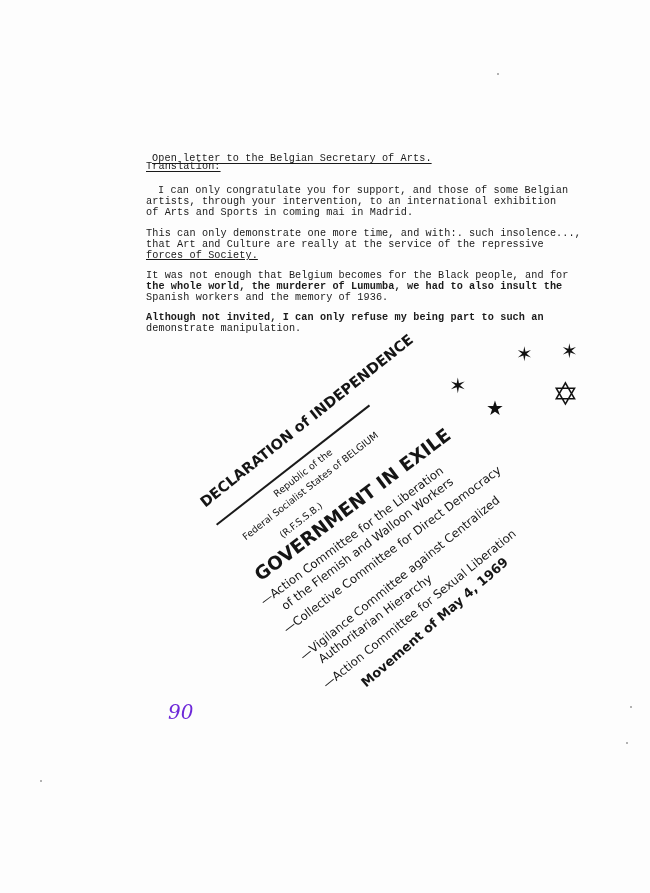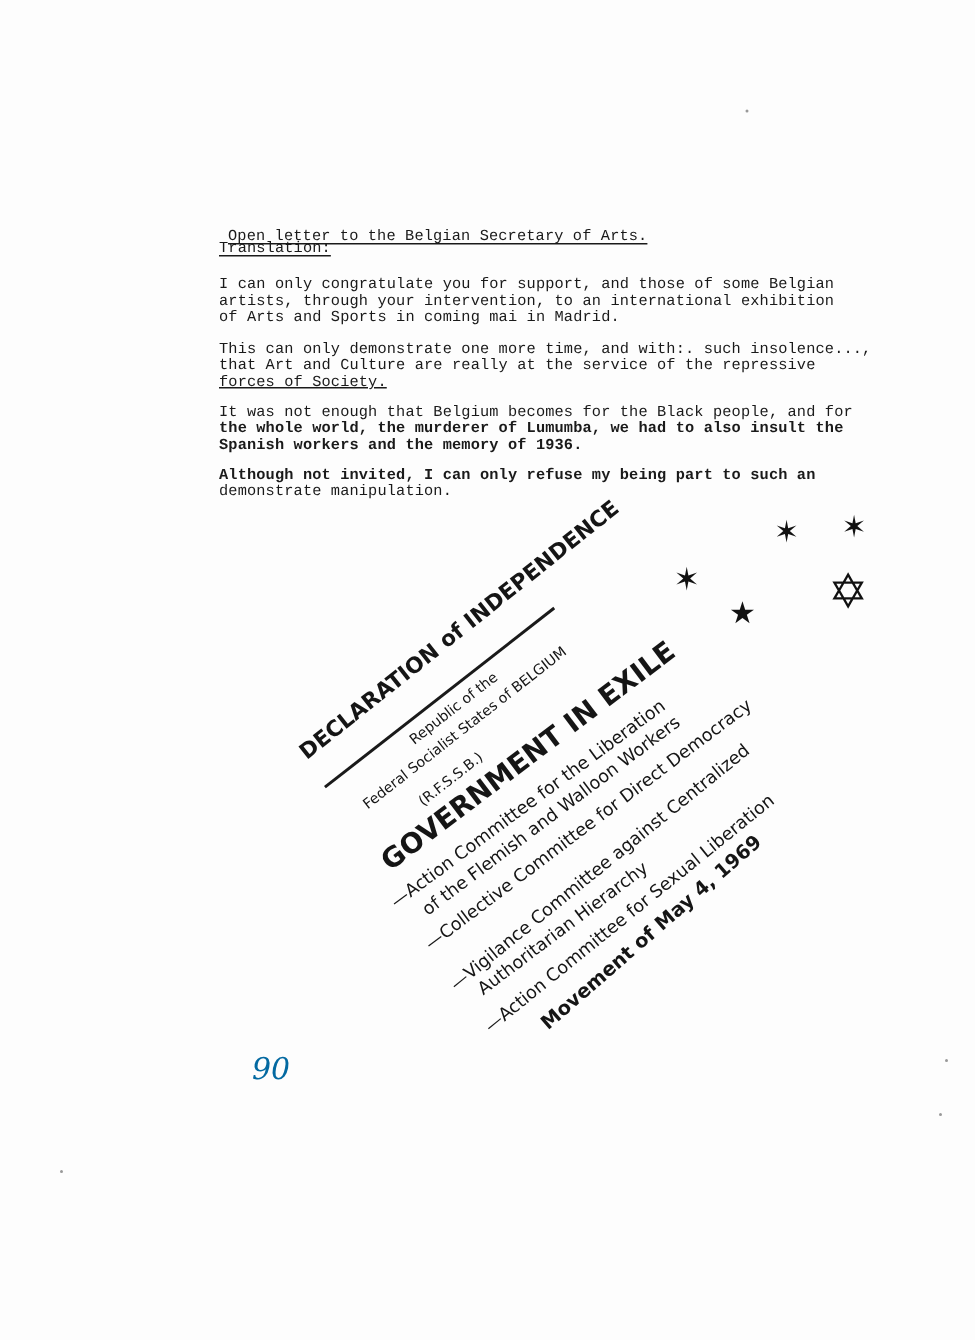"I can only congratulate you" div.typed { margin-left: none -> 12px }
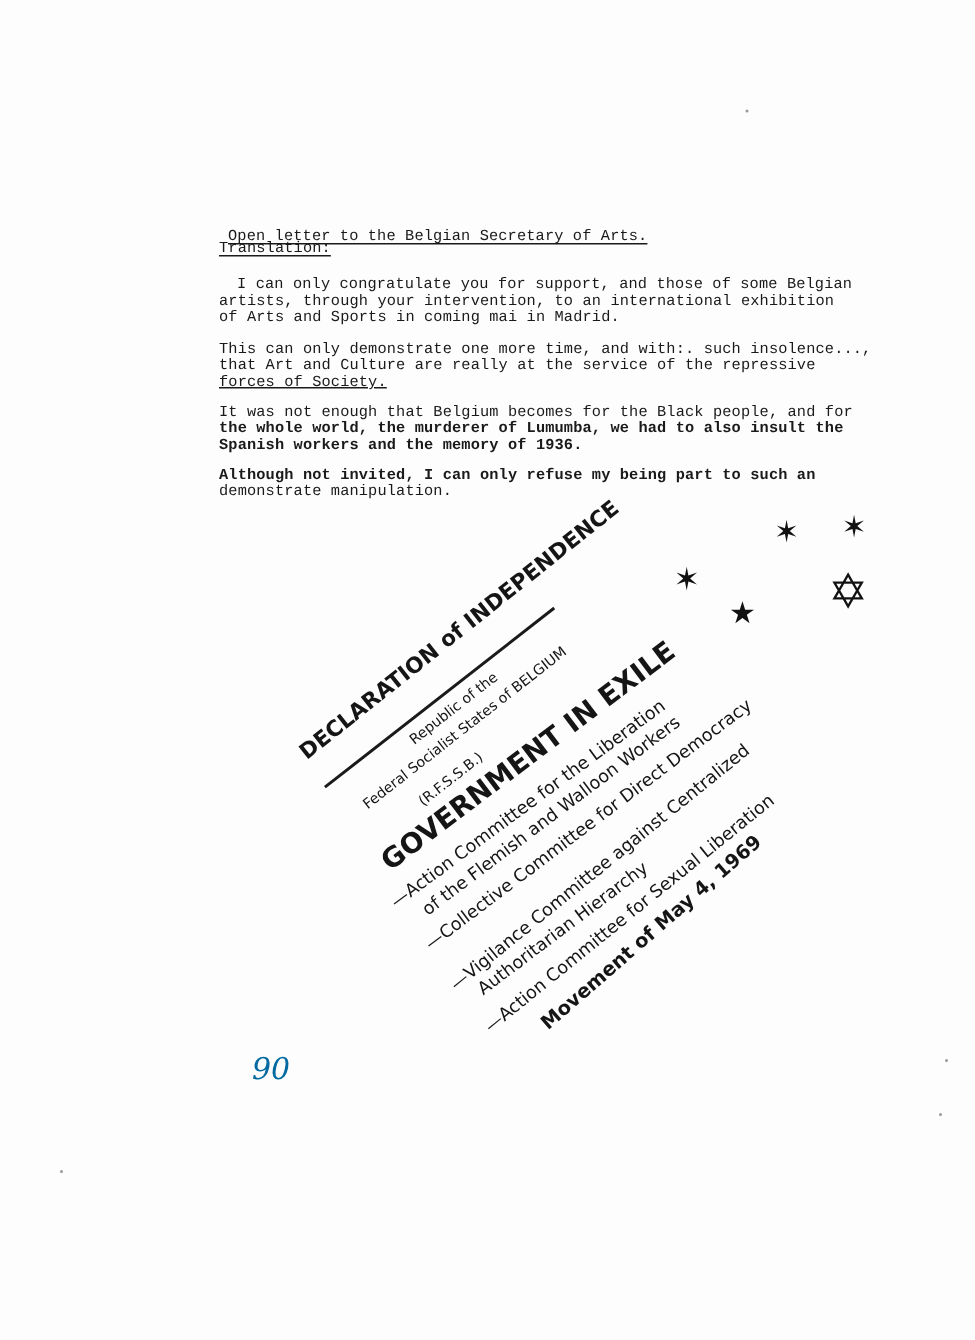"Spanish workers and the memory" div.typed { font-weight: bold -> none }
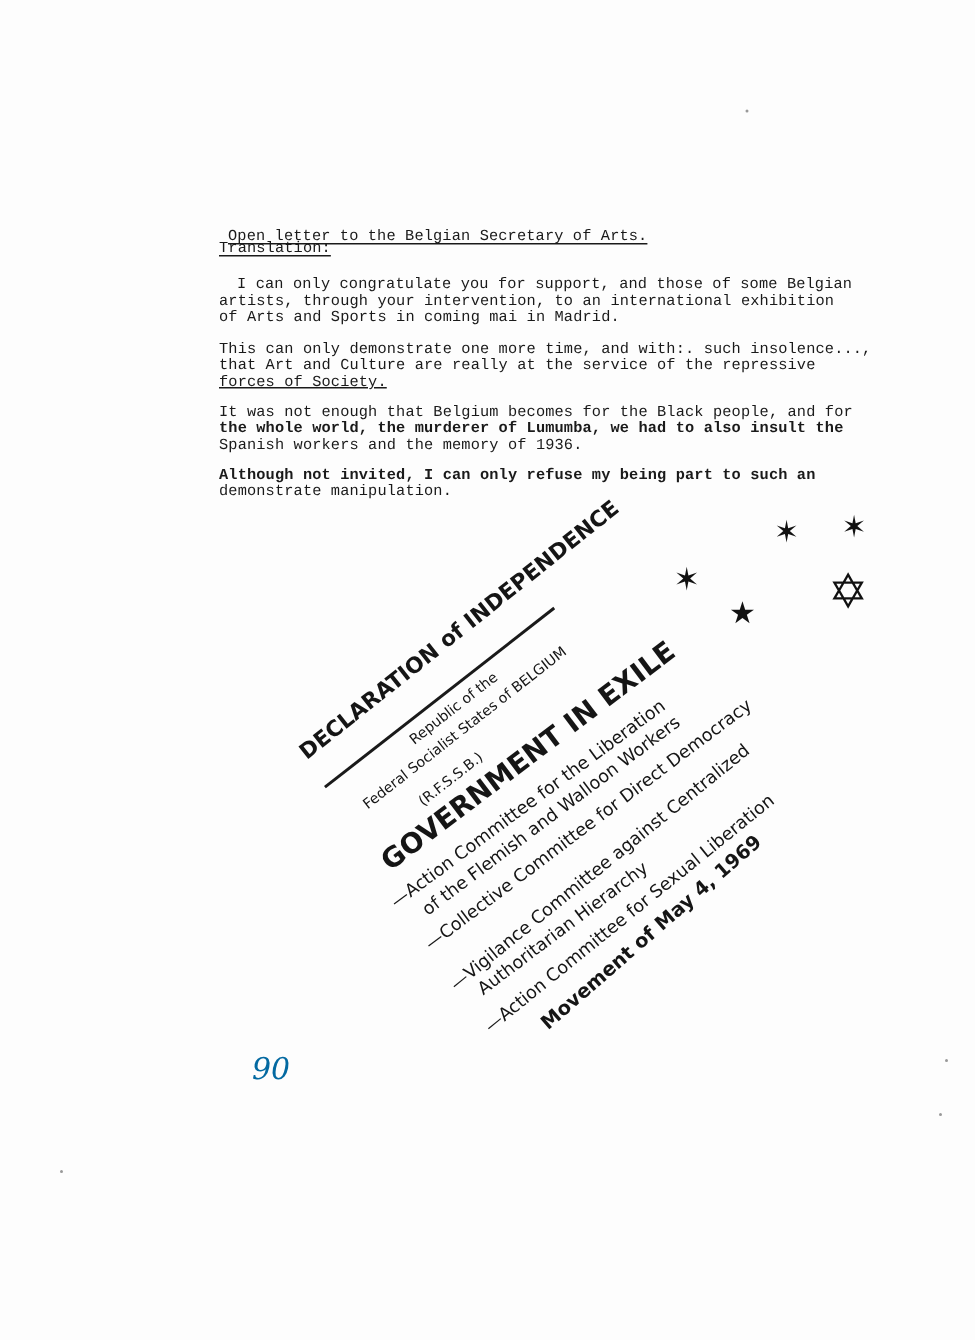"90" .pagenum { color: #0369a1 -> #6d28d9 }
